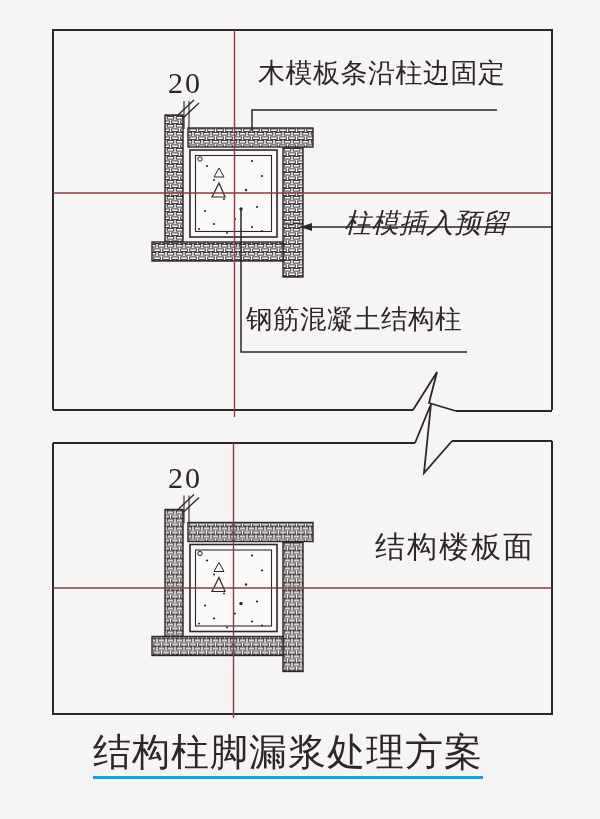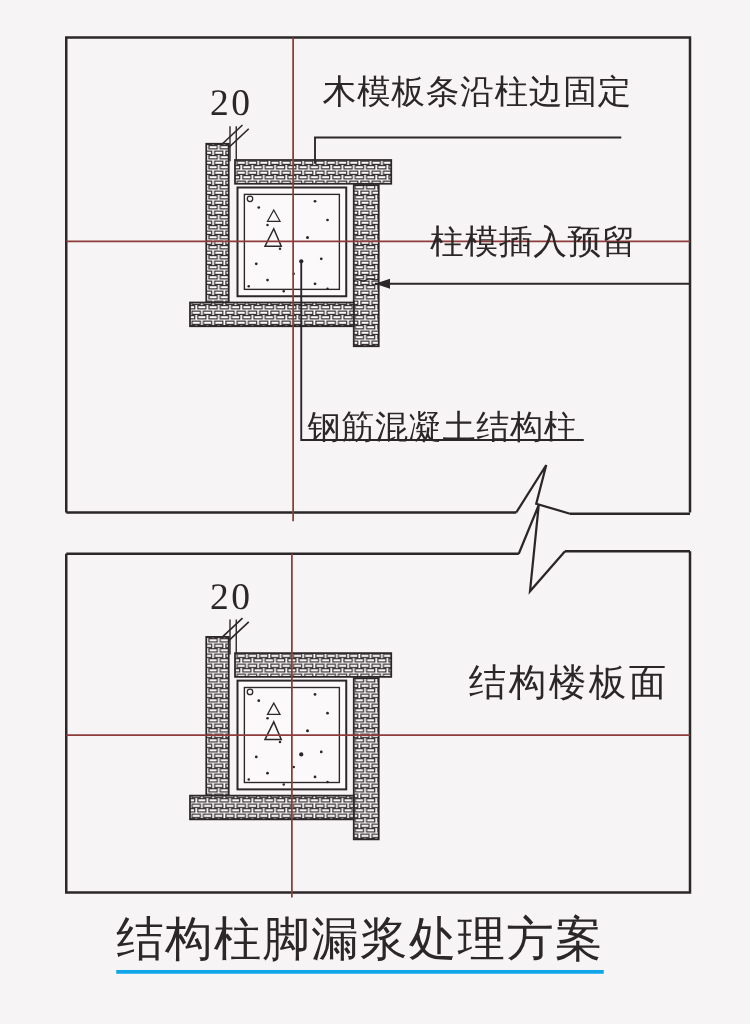"柱模插入预留" div.lbl { font-style: none -> italic; top: 180px -> 210px }
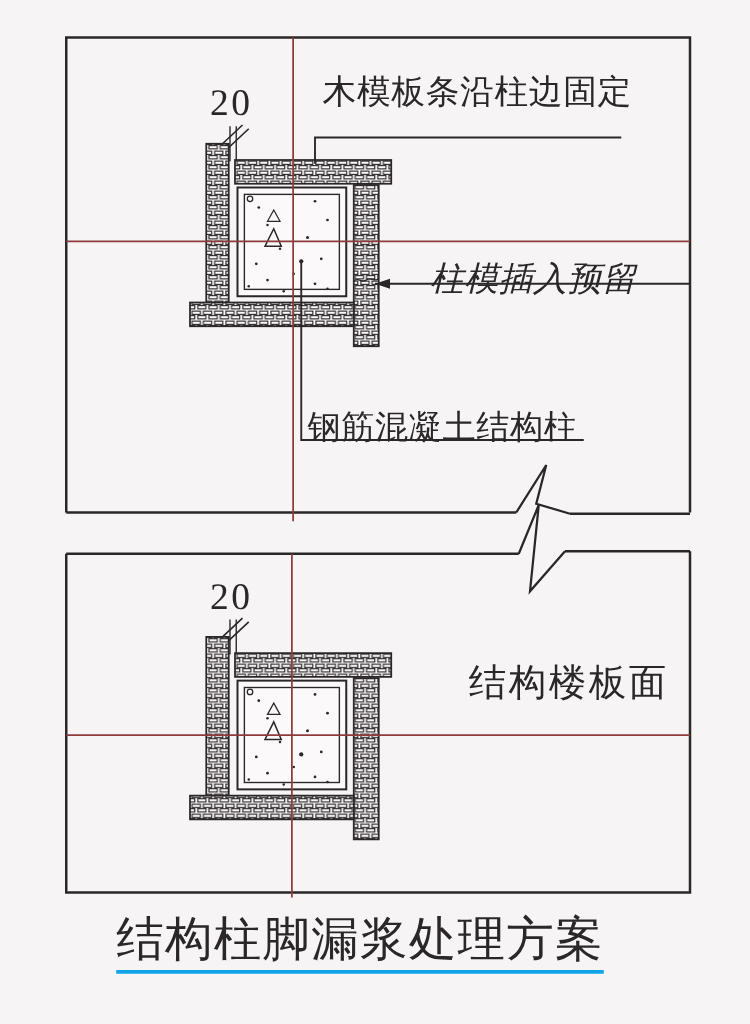"钢筋混凝土结构柱" div.lbl { top: 328px -> 306px }
